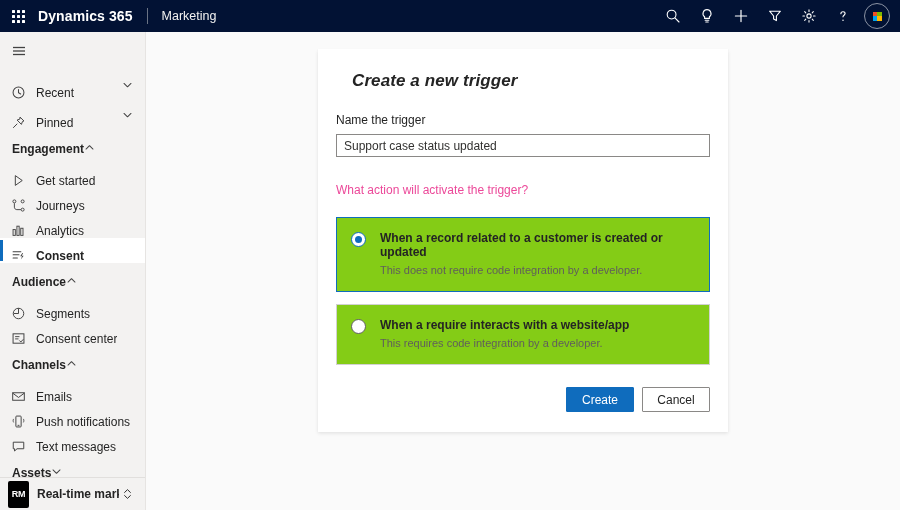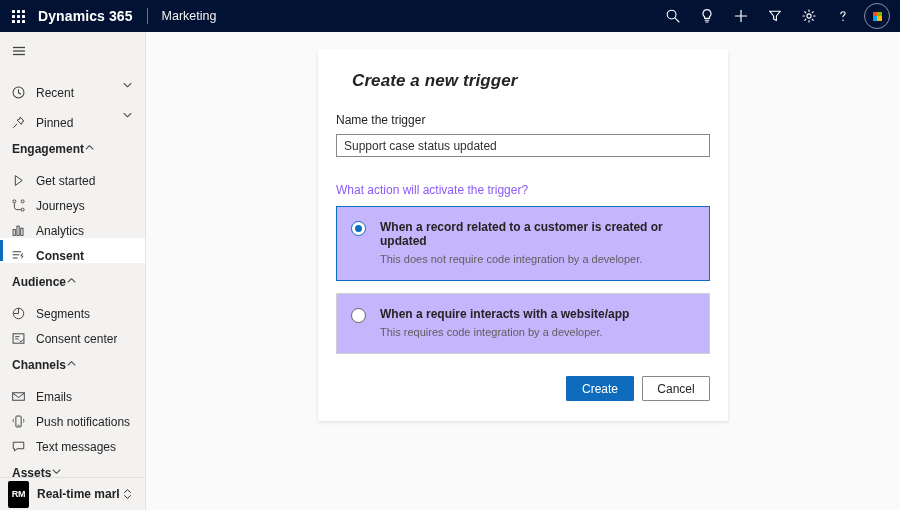"What action will activate the" .section-label { color: #8b5cf6 -> #ec4899; margin-bottom: 9px -> 20px }
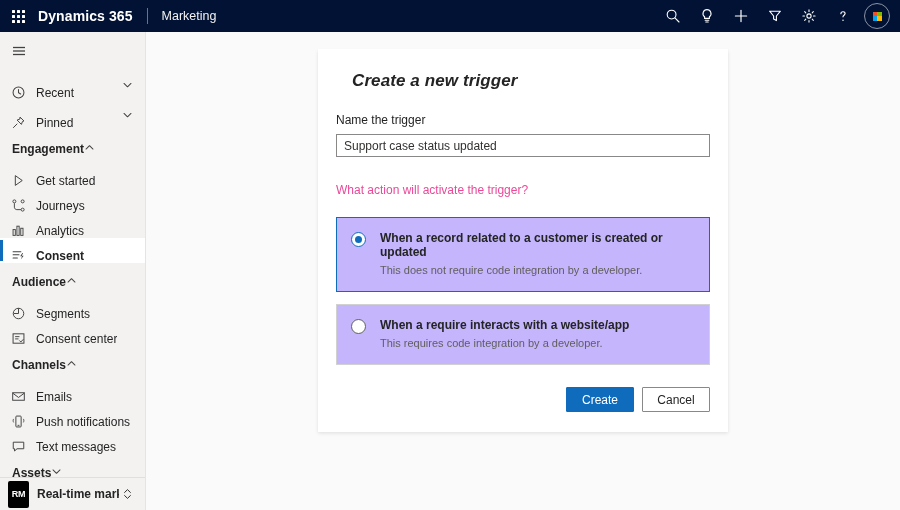"When a record related to" .option-card { background: #c4b5fd -> #84cc16 }
